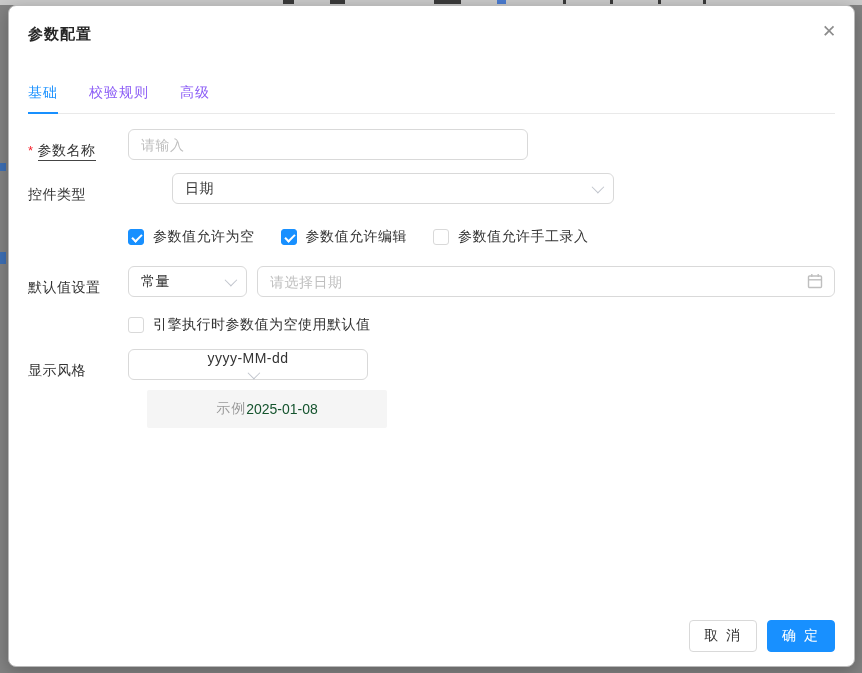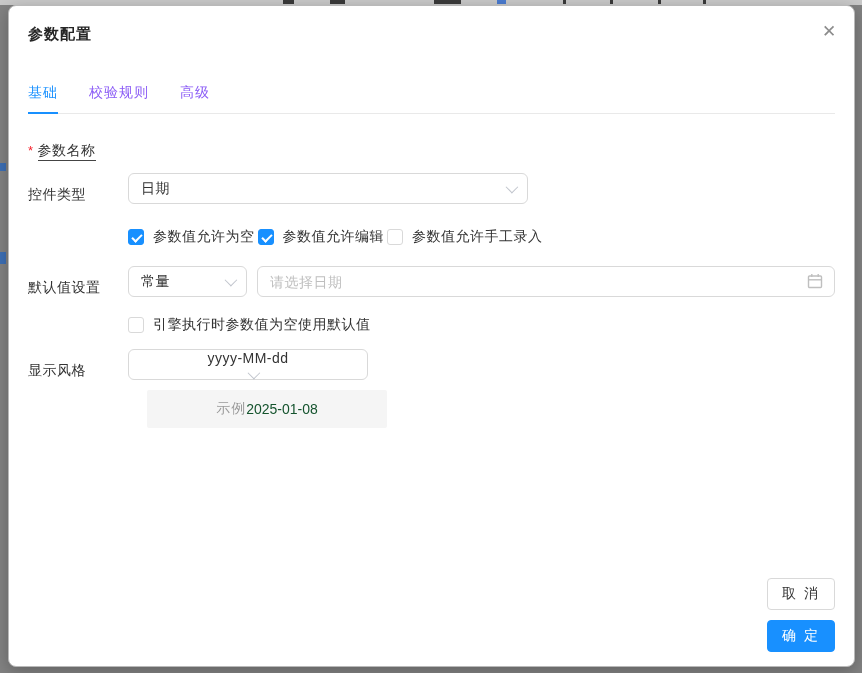"请输入" input.txt-input { html: none -> <input> }
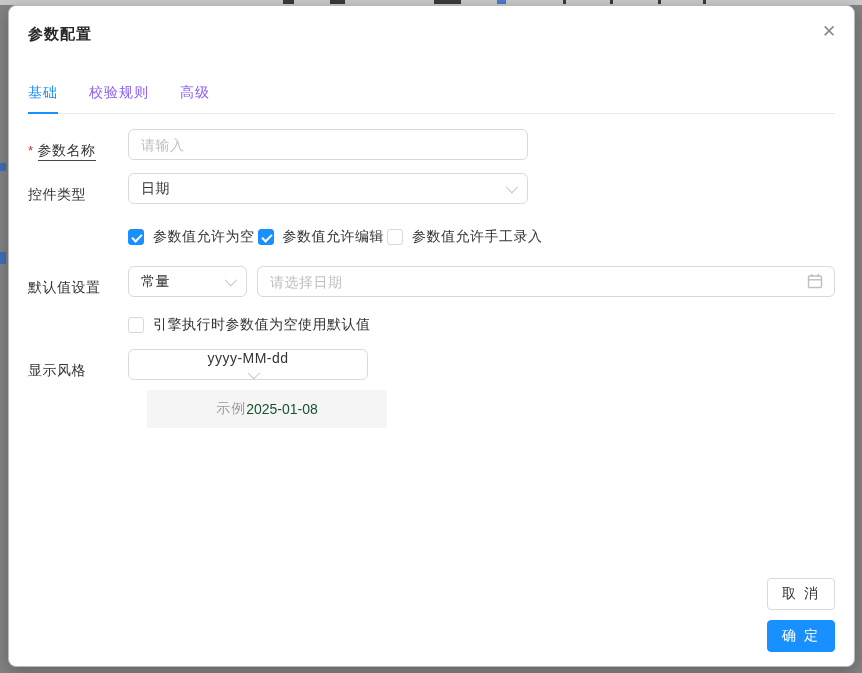"日期" div.select { margin-left: none -> 44px; width: 400px -> 442px }
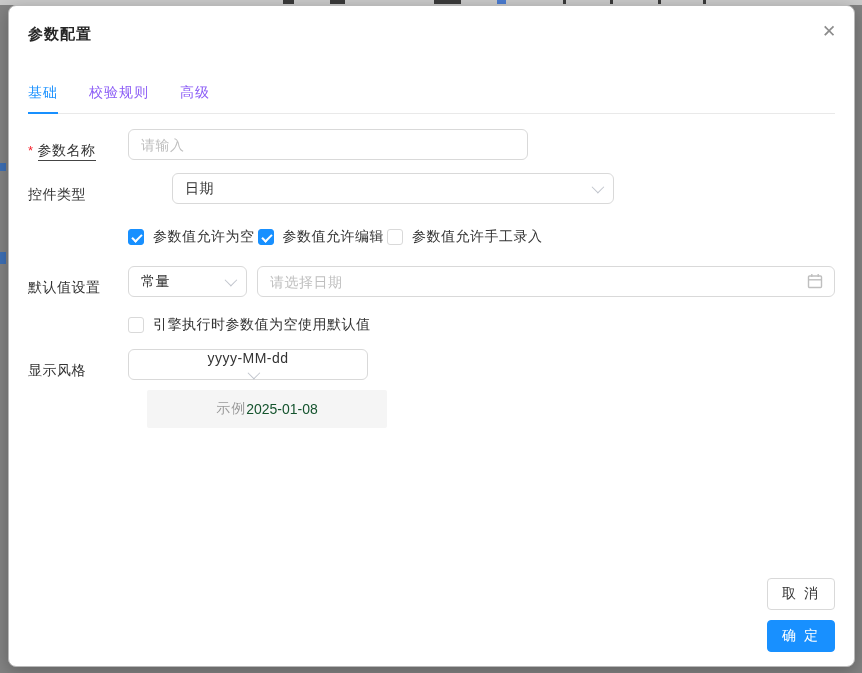"参数值允许为空" div.row { gap: 3px -> 26px }
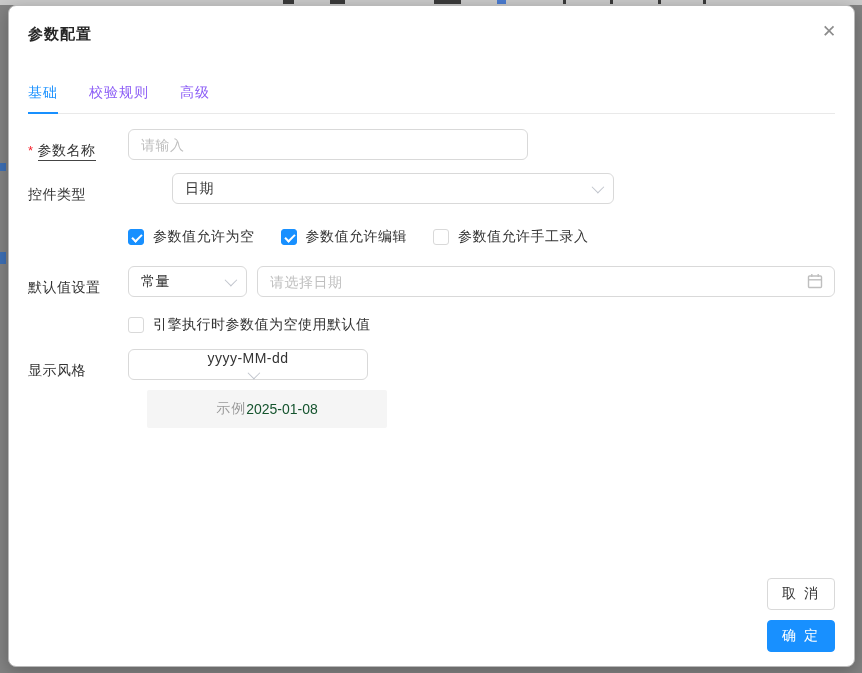"取 消" .footer { flex-direction: column -> none }
